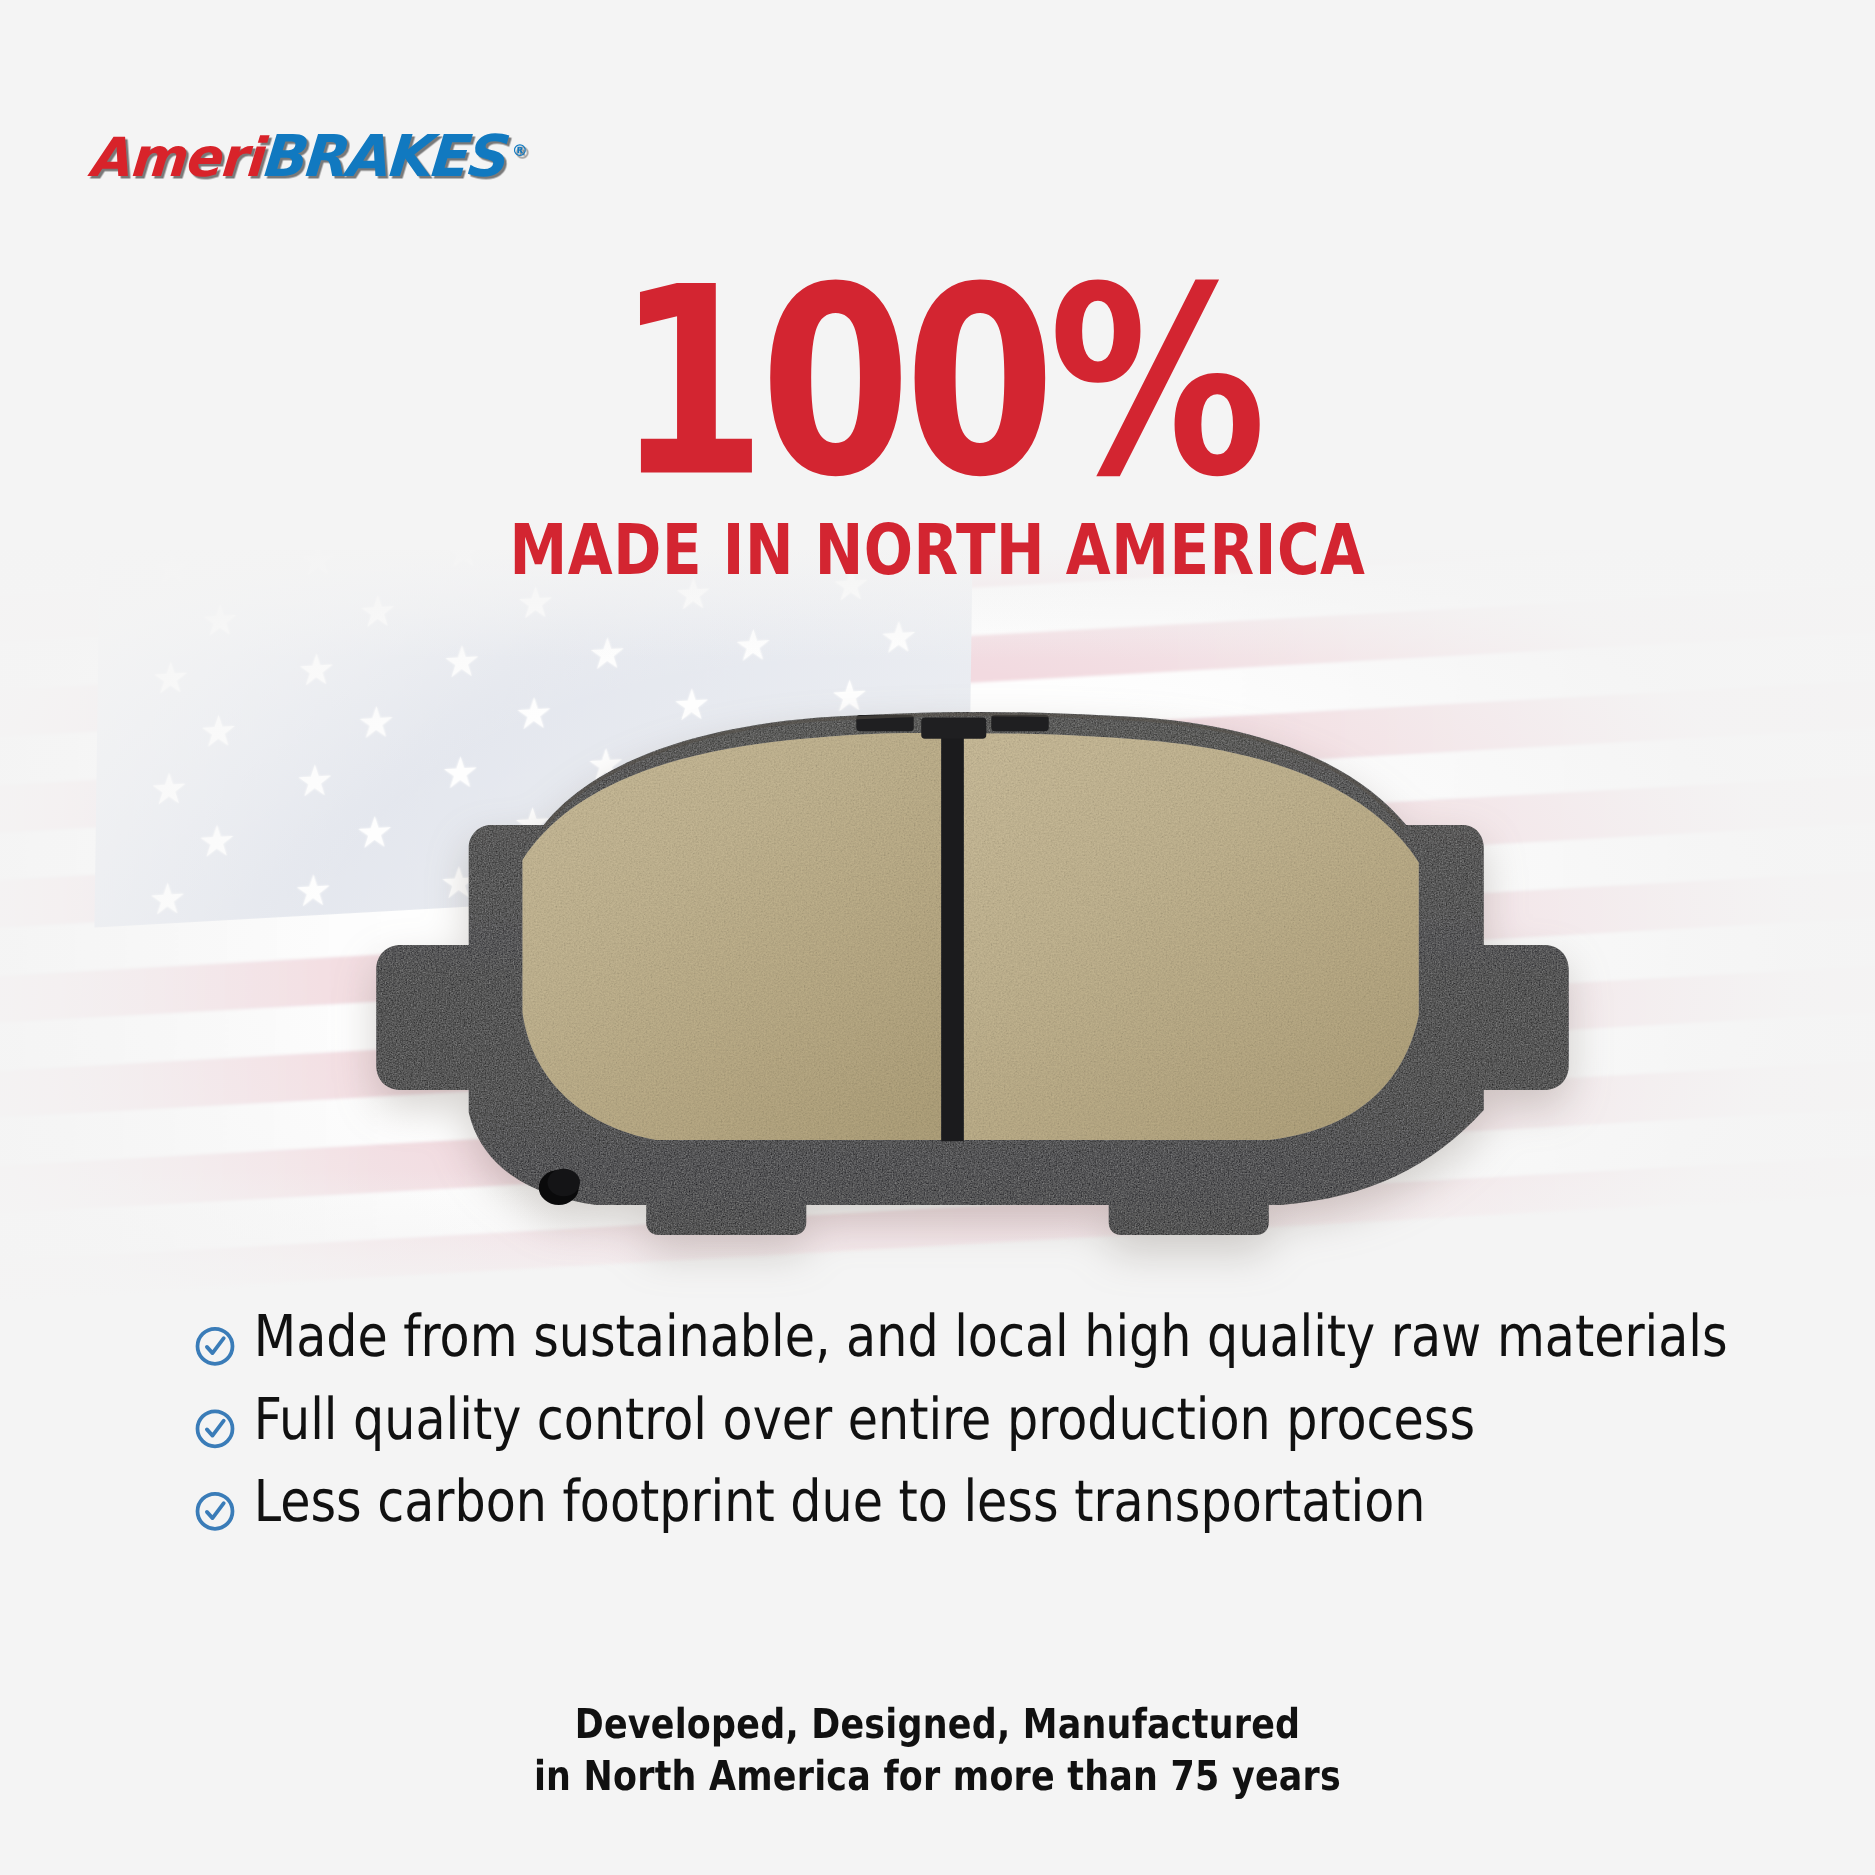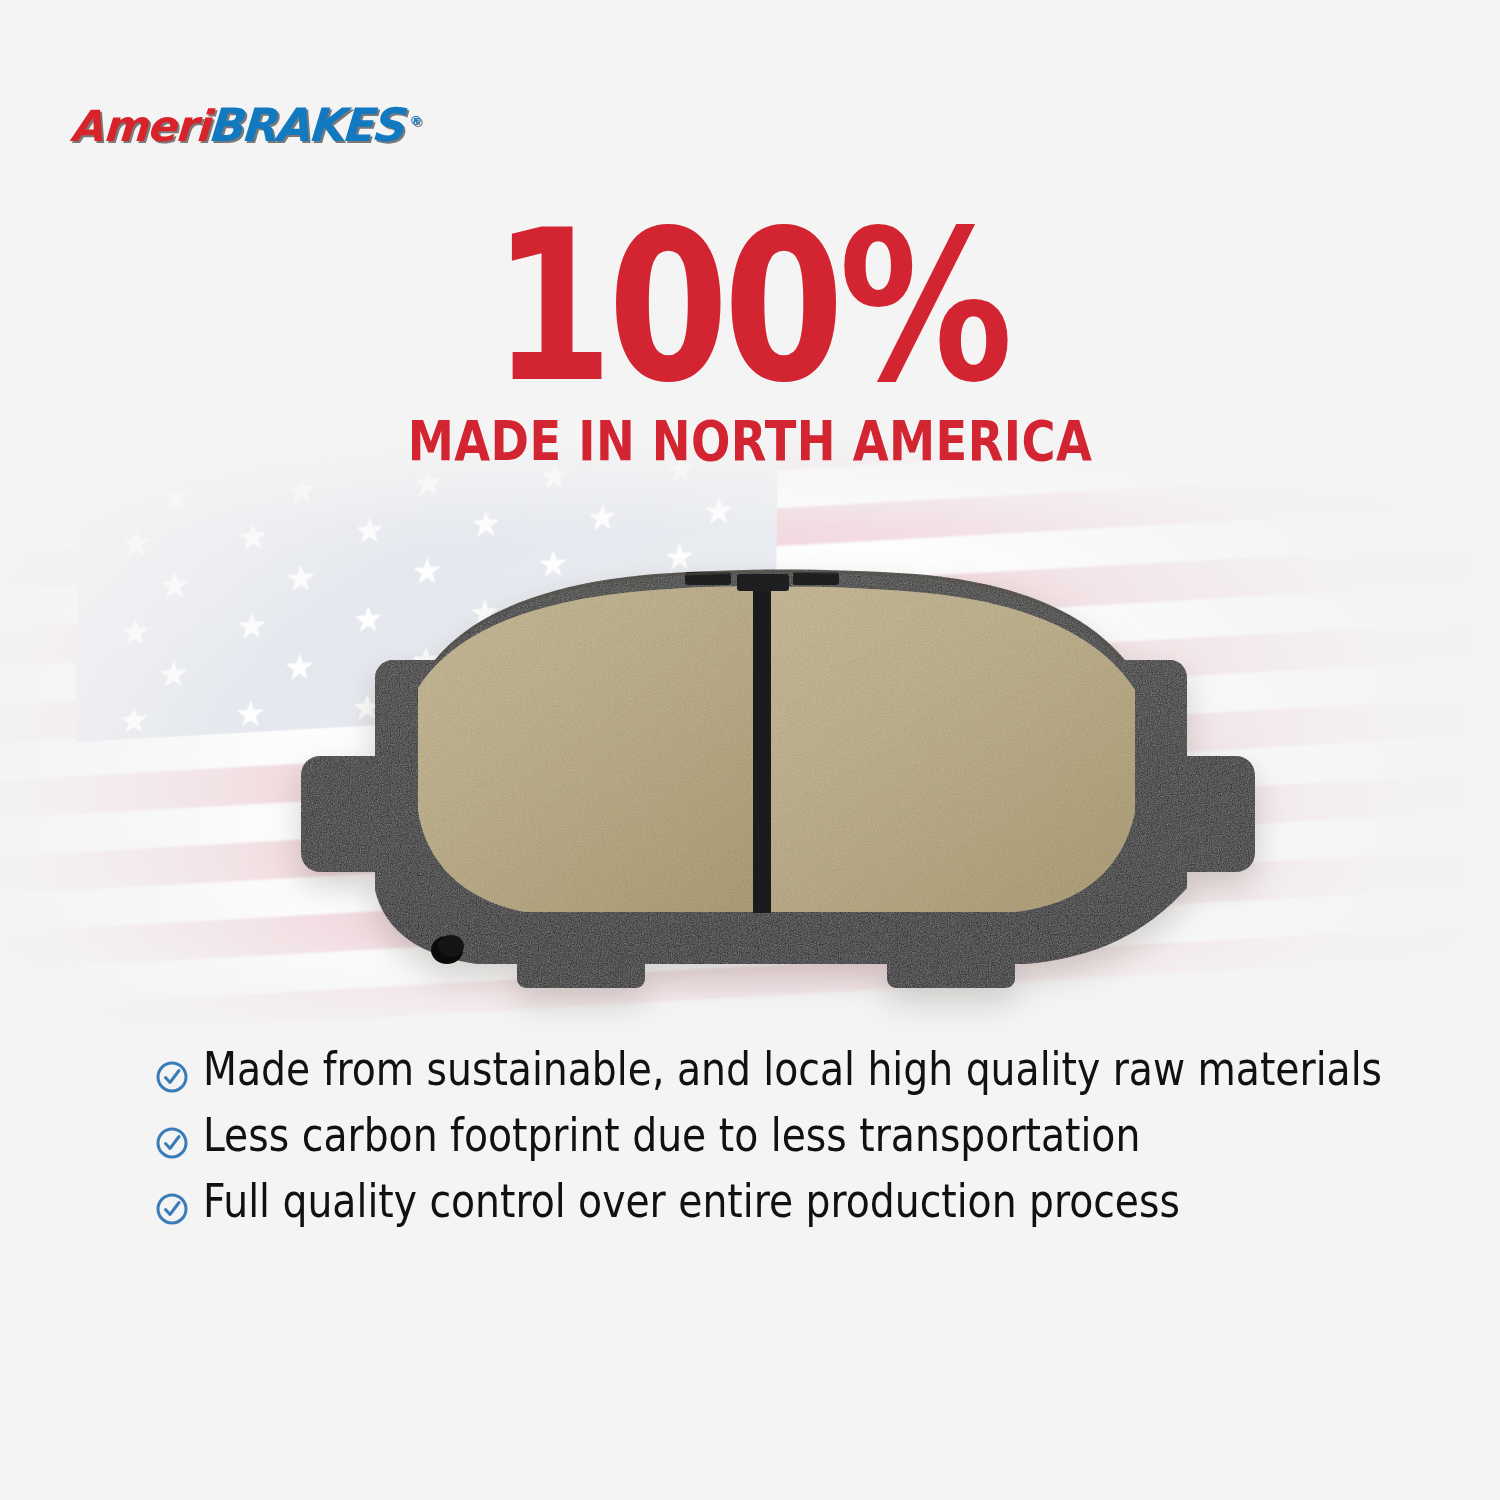"Less carbon footprint due to" div.bullet { order: before "Full quality control over entire" -> after "Full quality control over entire" }
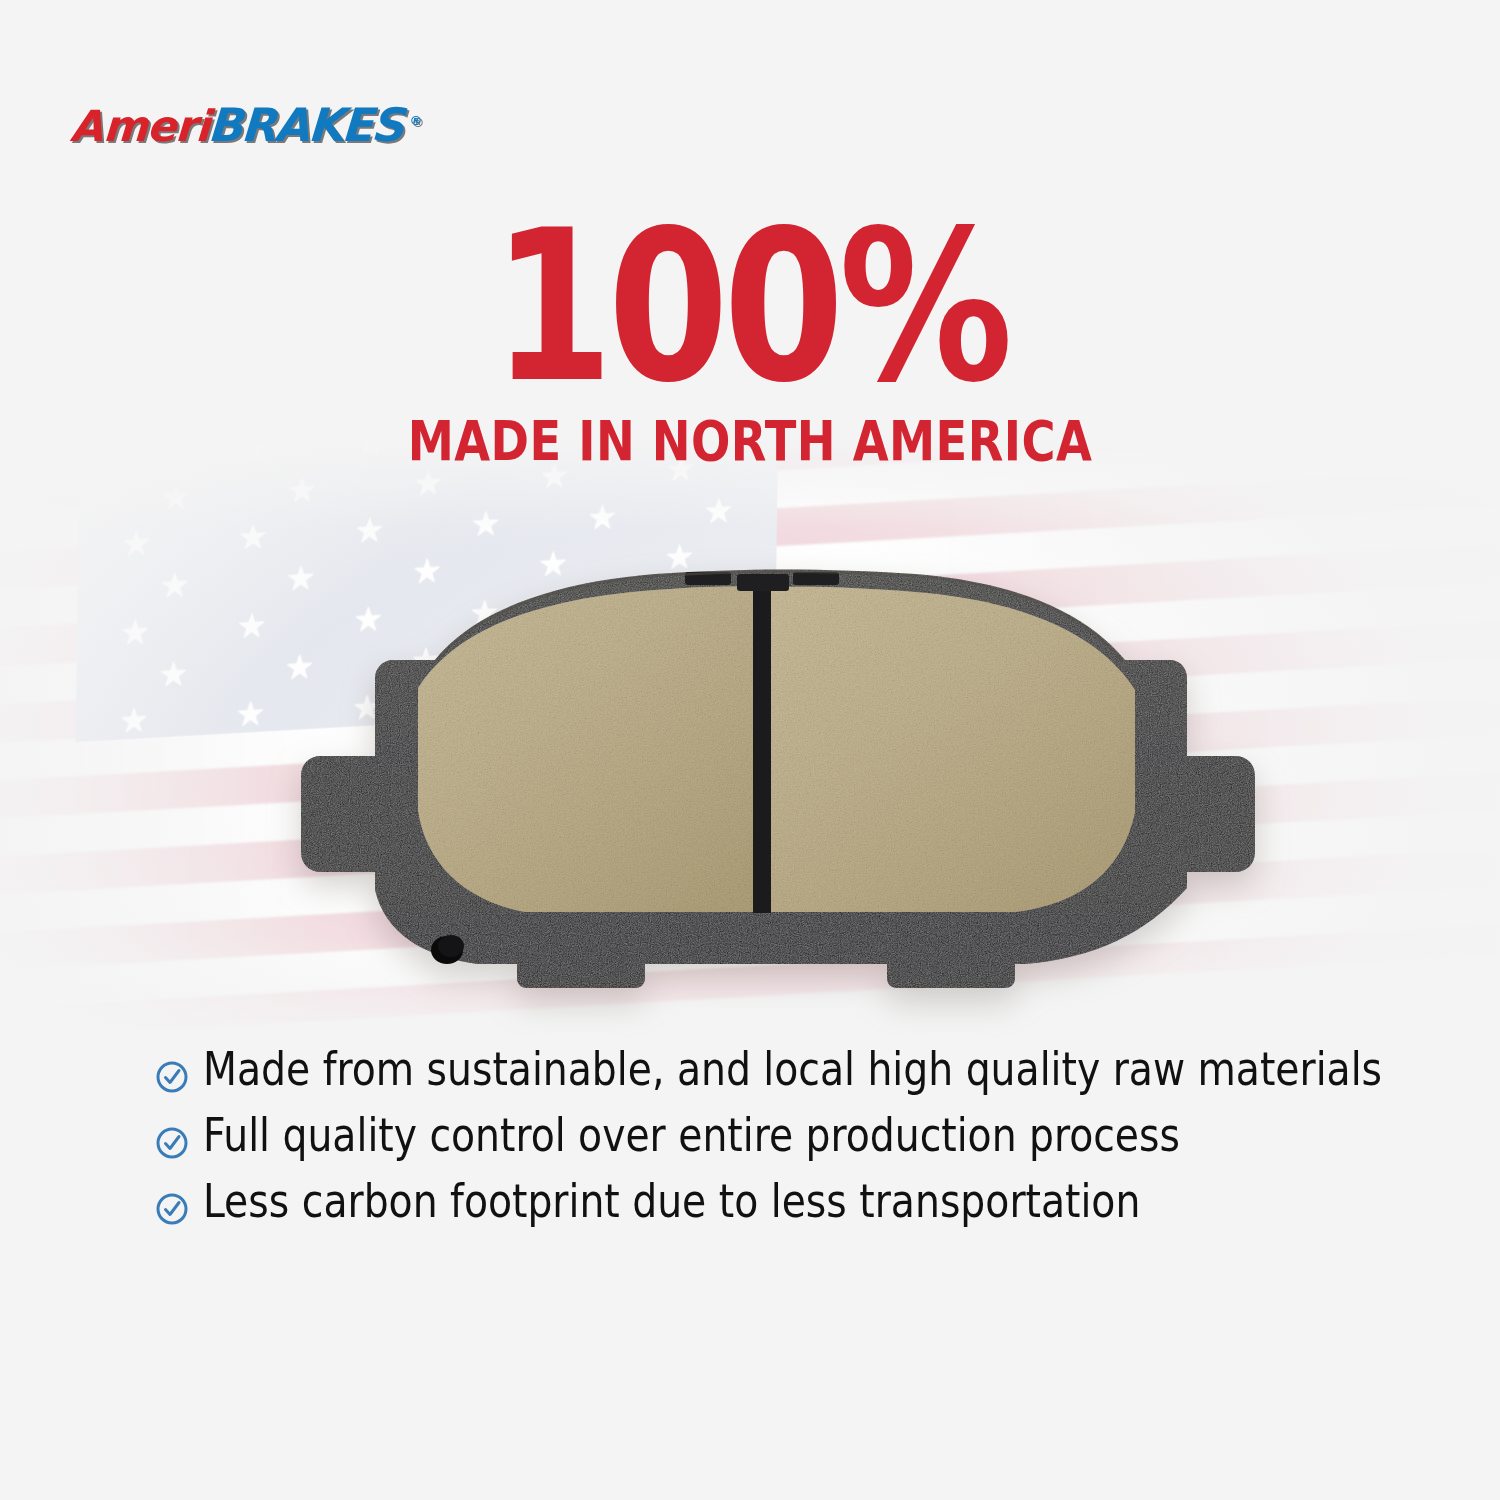"Developed, Designed, Manufactured" div.footer { html: none -> <div> <div>Developed, Designed, Manufactured</div> <div>in North America for more than 75 years</div> </div> }
